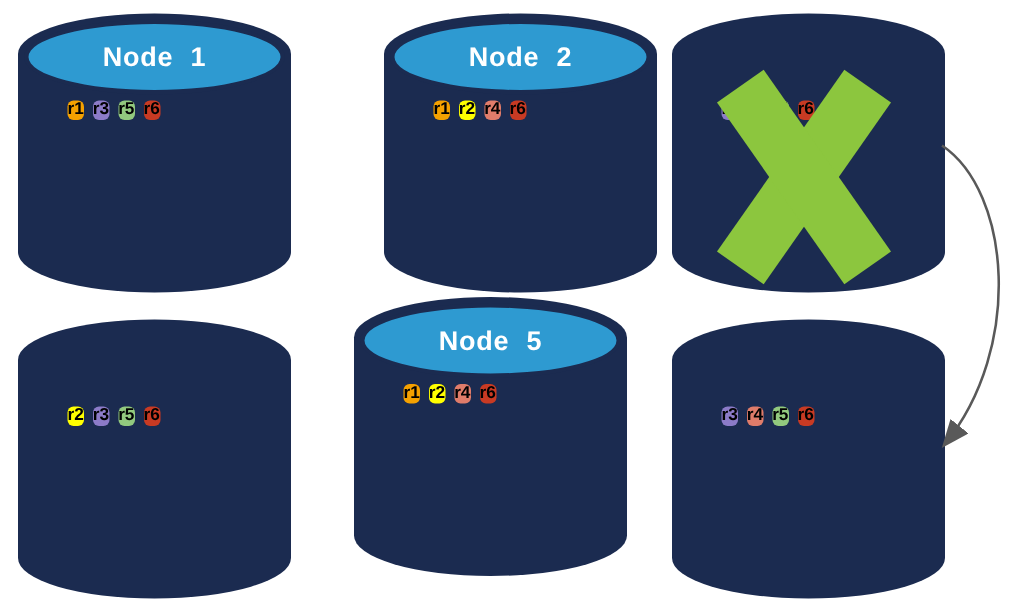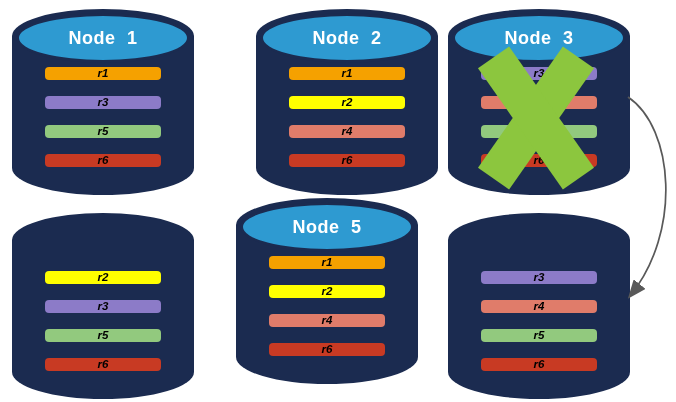"Node 3" div.cyl-top { html: <div> <span>Node 3</span> </div> -> none }
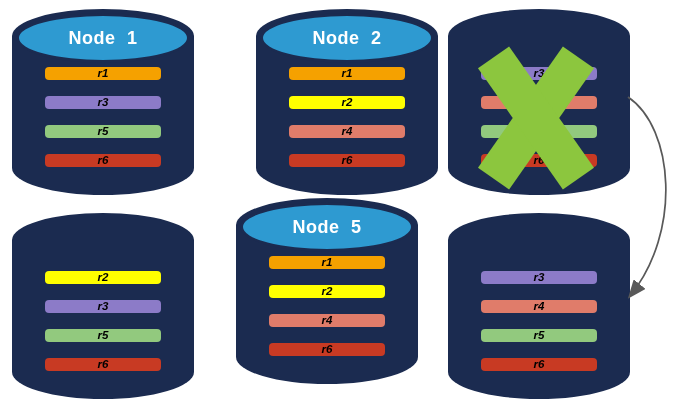"r1" .bars { flex-direction: column -> none; font-style: italic -> none; gap: 16px -> 6px }
